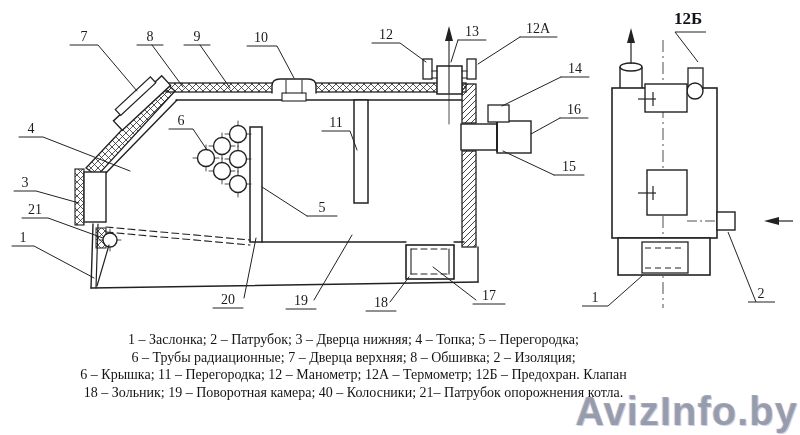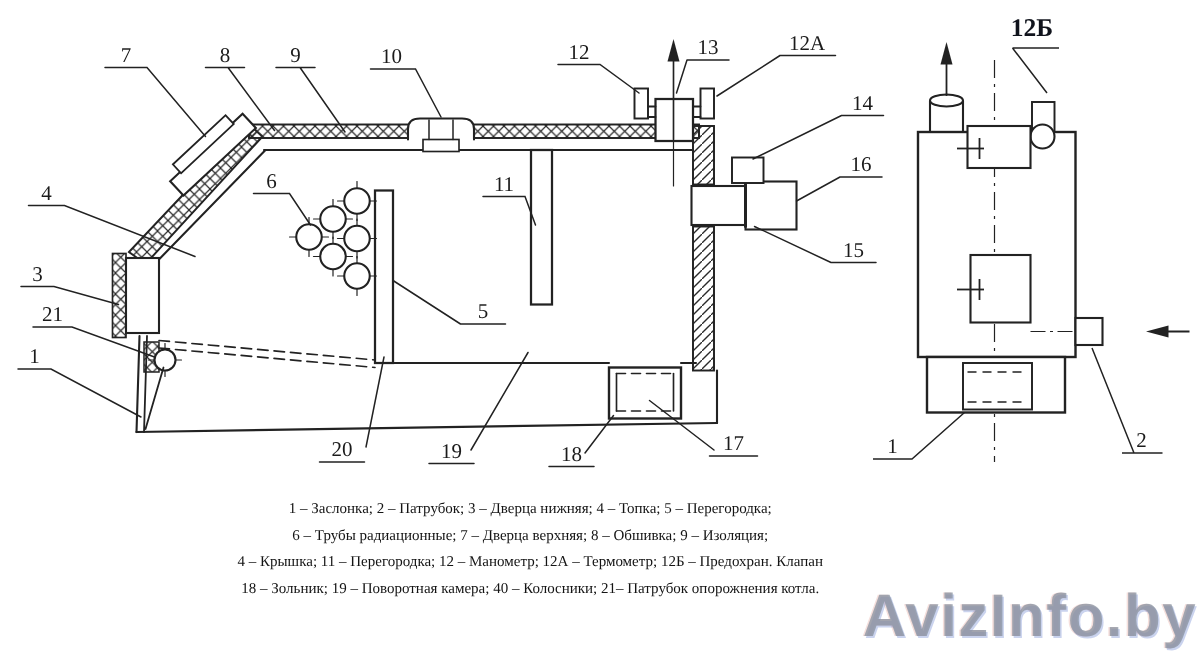"1 – Заслонка; 2 –" #legend { font-size: 10px -> 14px }
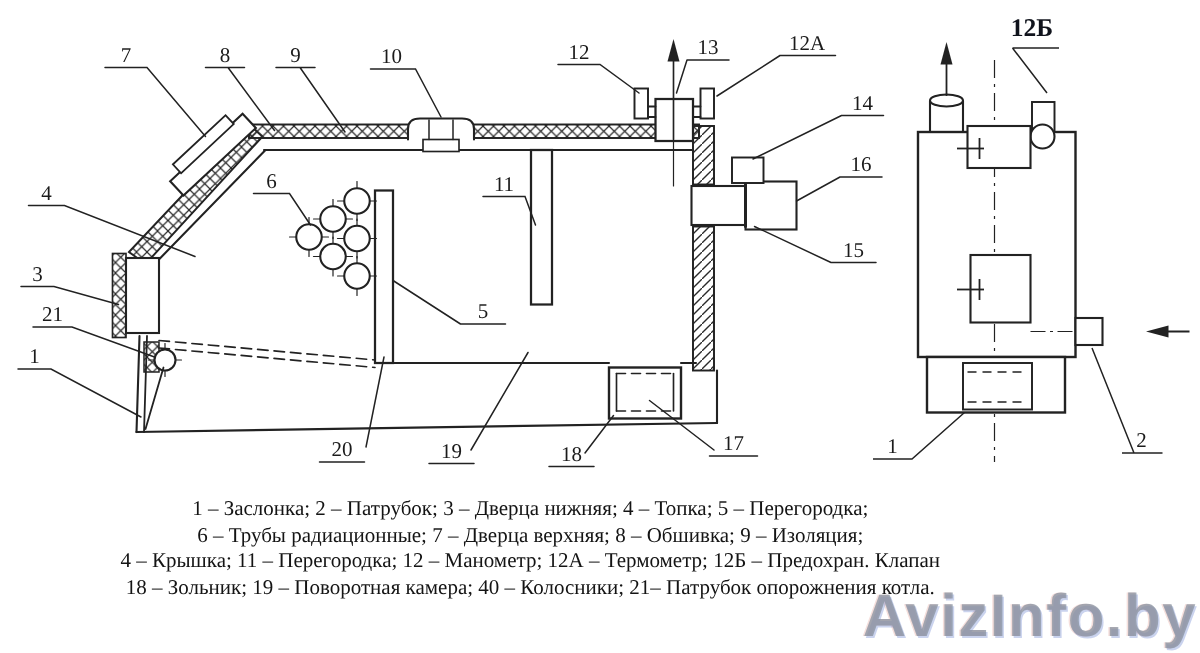"6 – Трубы радиационные; 7" div { text: 9 -> 2 }
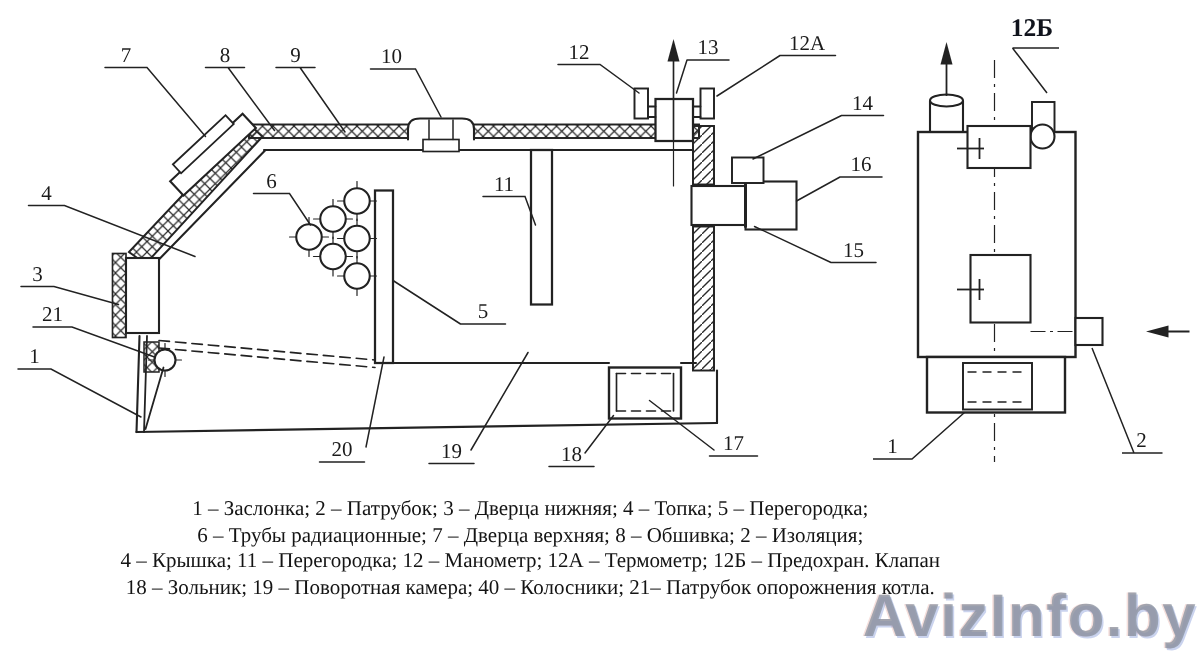"4 – Крышка; 11 –" div { text: 4 -> 6 }
